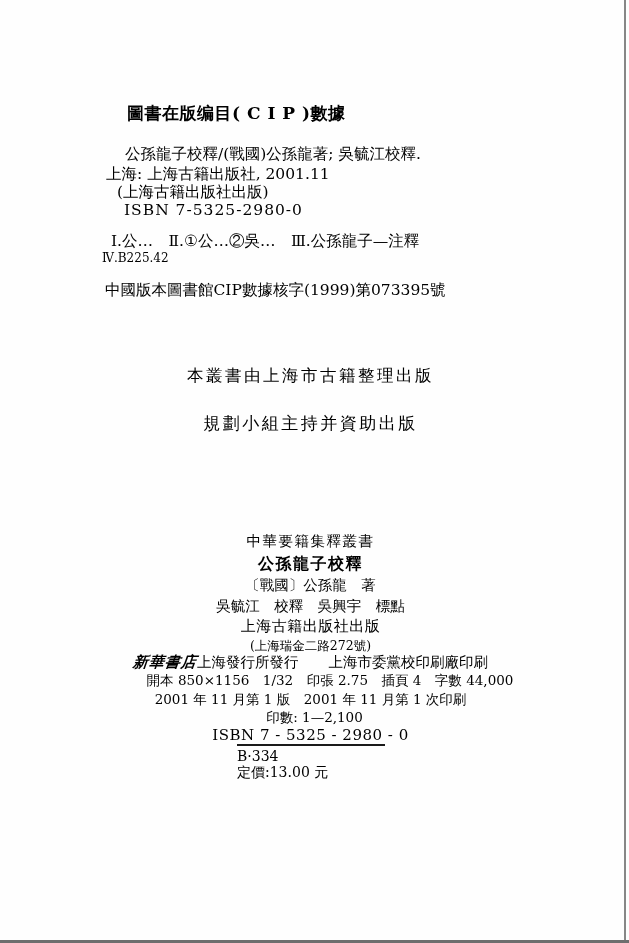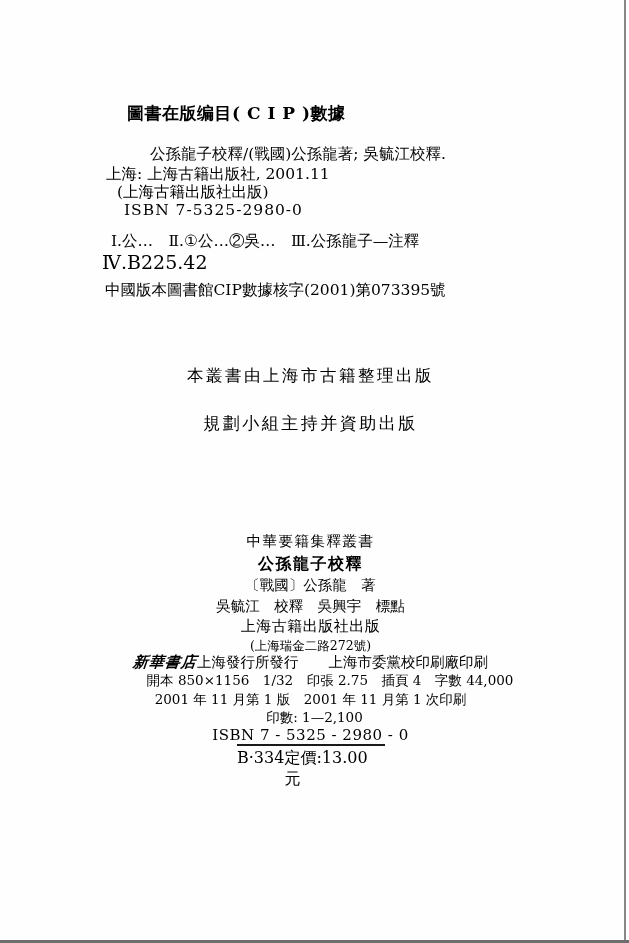"公孫龍子校釋/(戰國)公孫龍著; 吳毓江校釋." .cip-entry1 { left: 150px -> 125px }
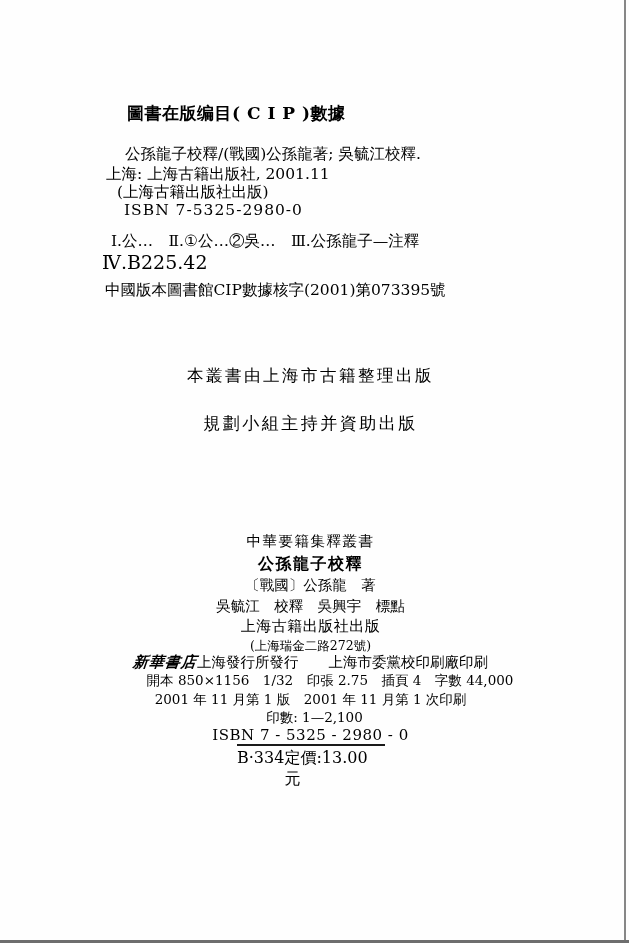"Ⅳ.B225.42" .cip-class2 { font-size: 19px -> 12px }
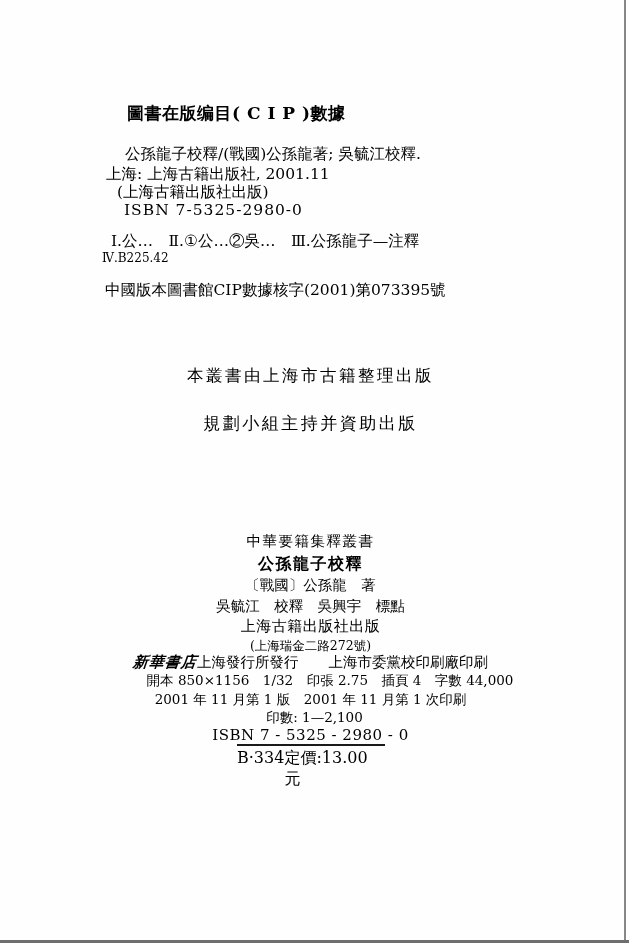"中國版本圖書館CIP數據核字(2001)第073395號" div.abs { text: 2001 -> 1999 }
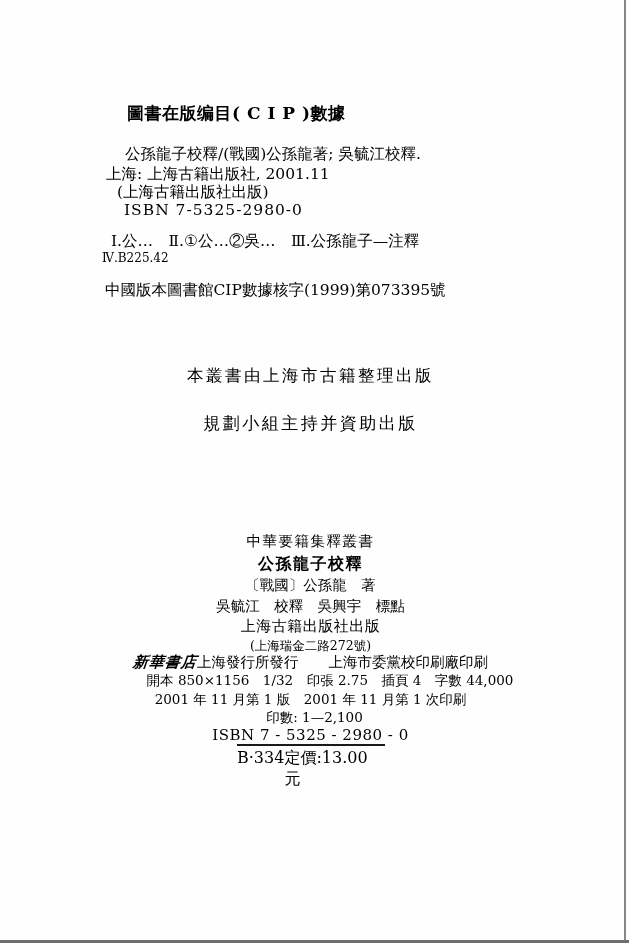"B·334" .pricerow { flex-direction: none -> column; font-size: 16px -> 14px }
